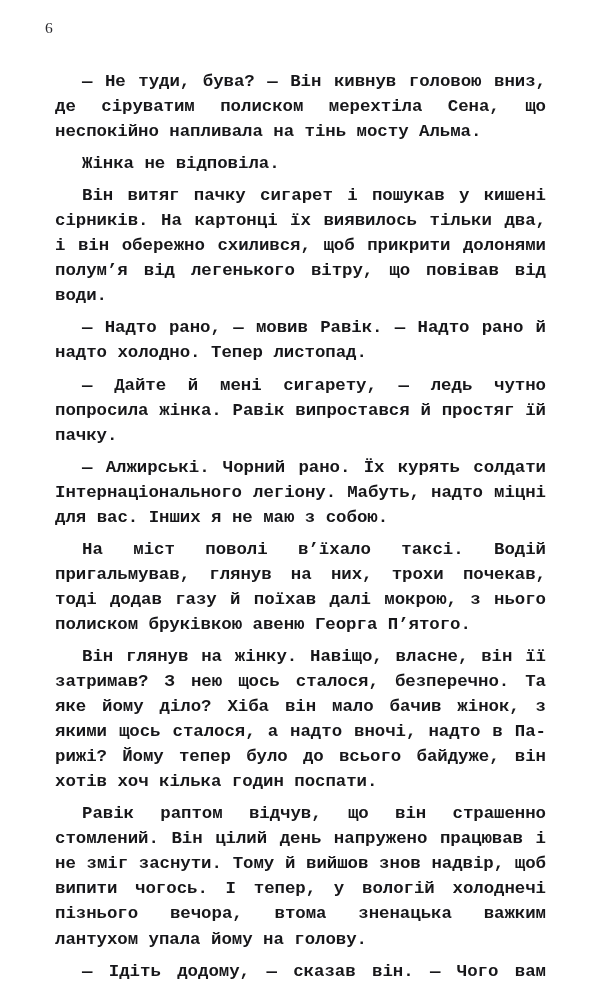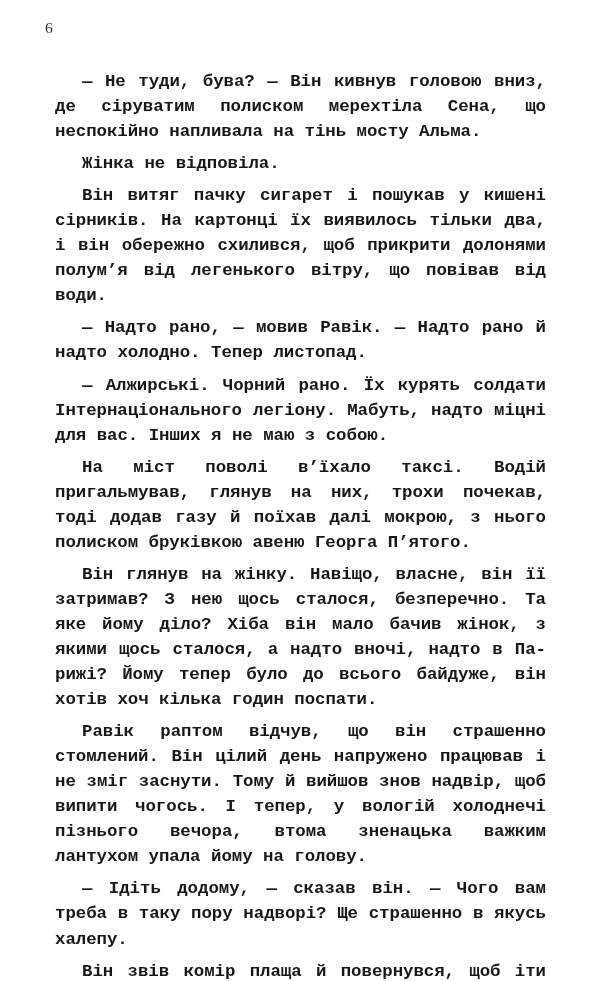"— Дайте й мені сигарету," p { html: none -> <p>— Дайте й мені сигарету, — ледь чутно попросила жінка. Равік випростався й простяг їй пачку.</p> }
